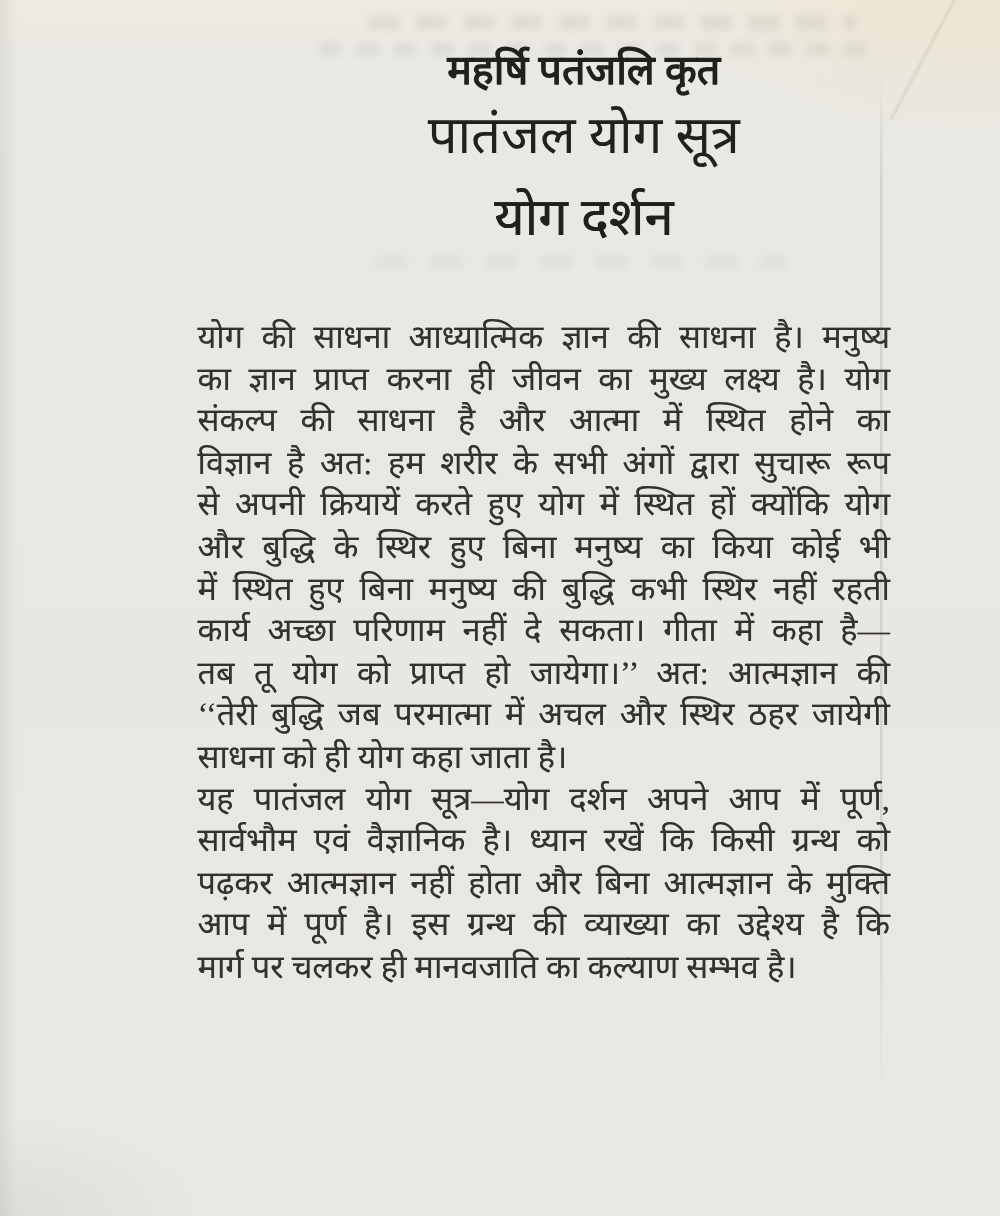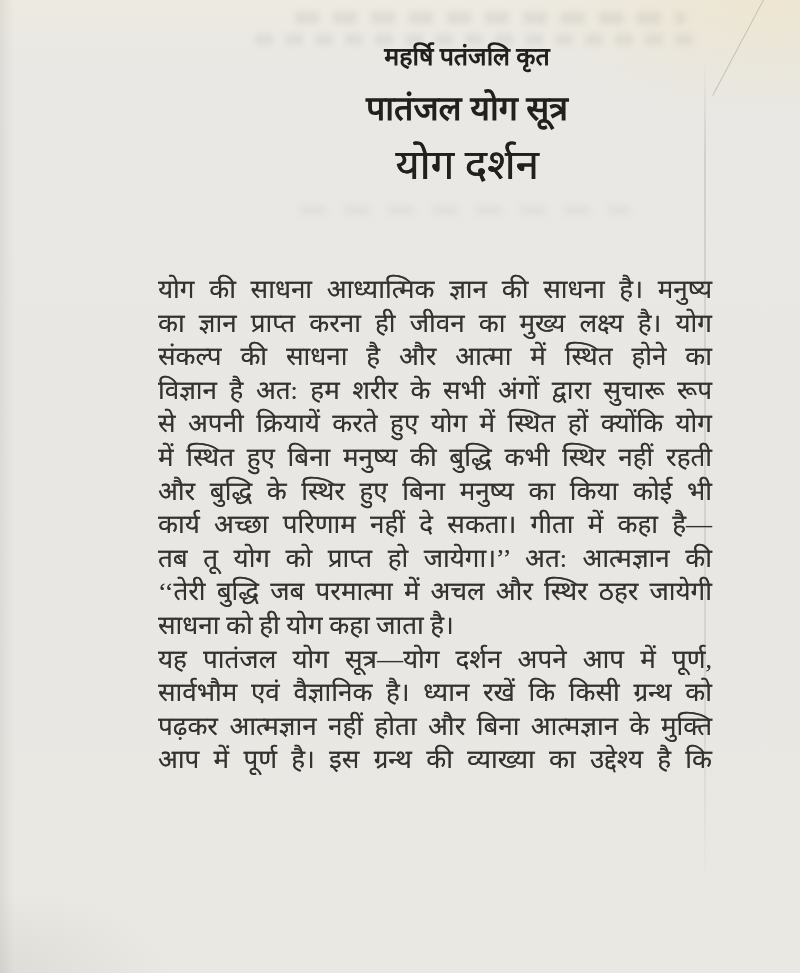"महर्षि पतंजलि कृत" .title-line-1 { font-size: 25px -> 33px }
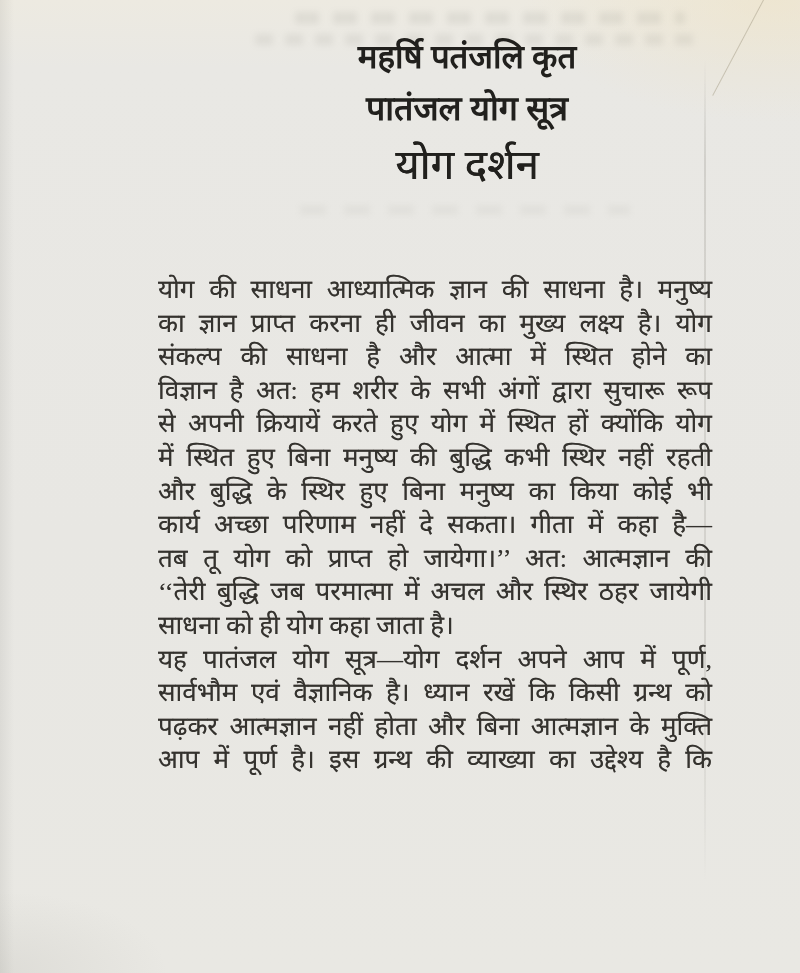"पातंजल योग सूत्र" .title-line-2 { font-size: 34px -> 42px; font-weight: bold -> normal }
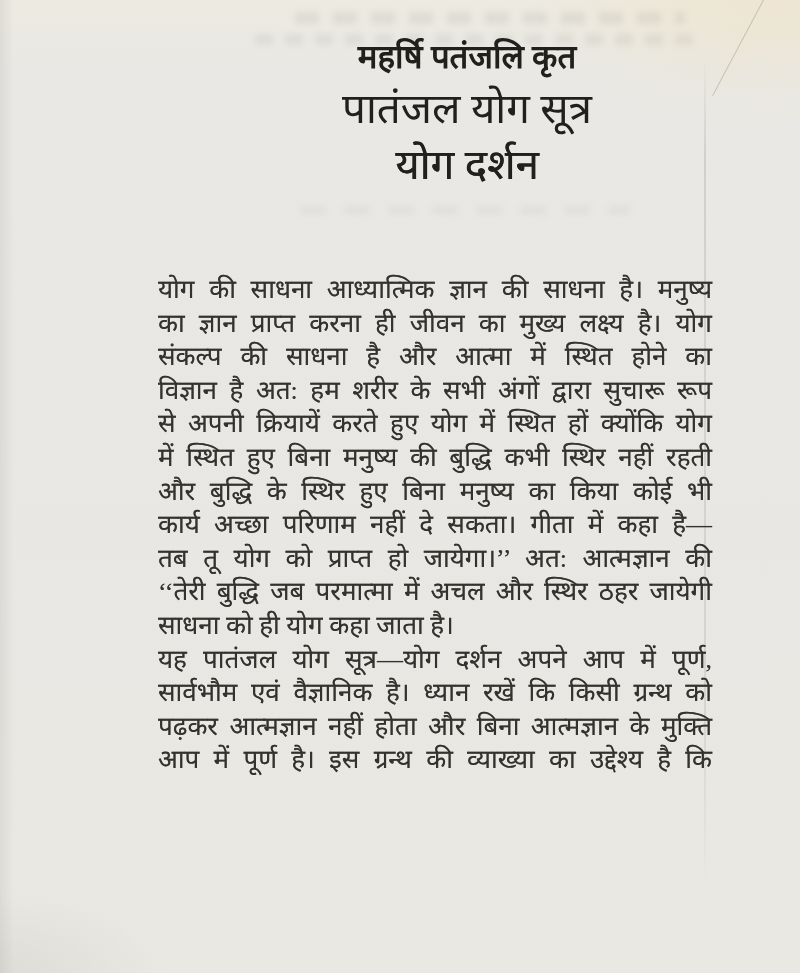"योग दर्शन" .title-line-3 { margin-top: none -> 10px }
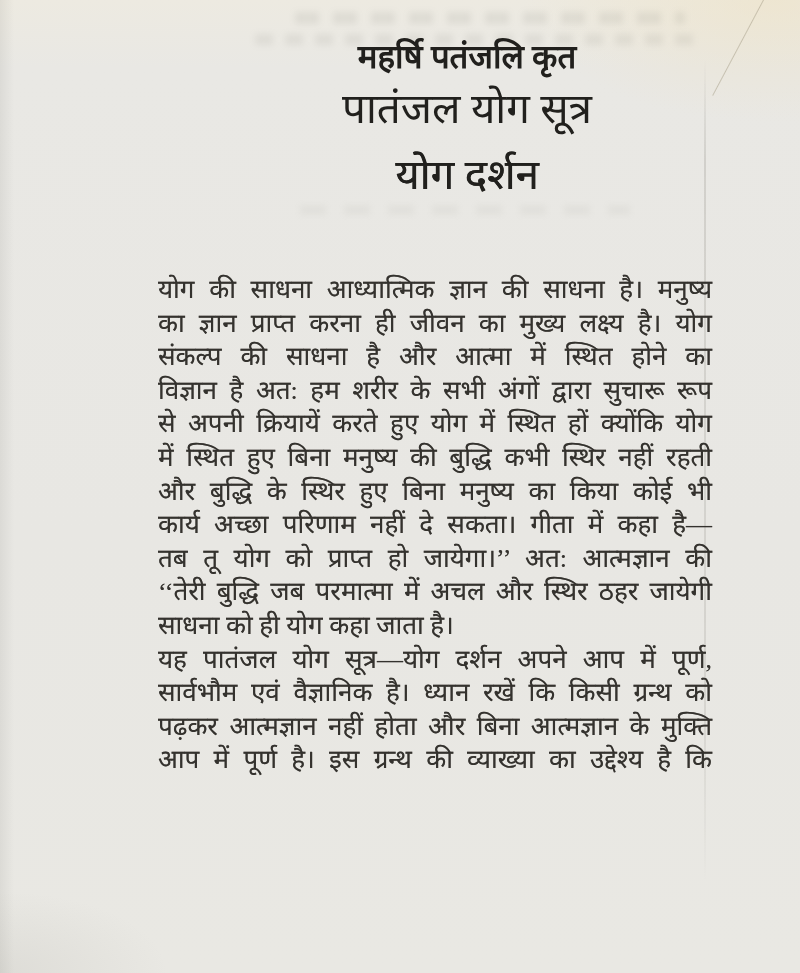"योग की साधना आध्यात्मिक ज्ञान" .body-text { top: 273px -> 253px }
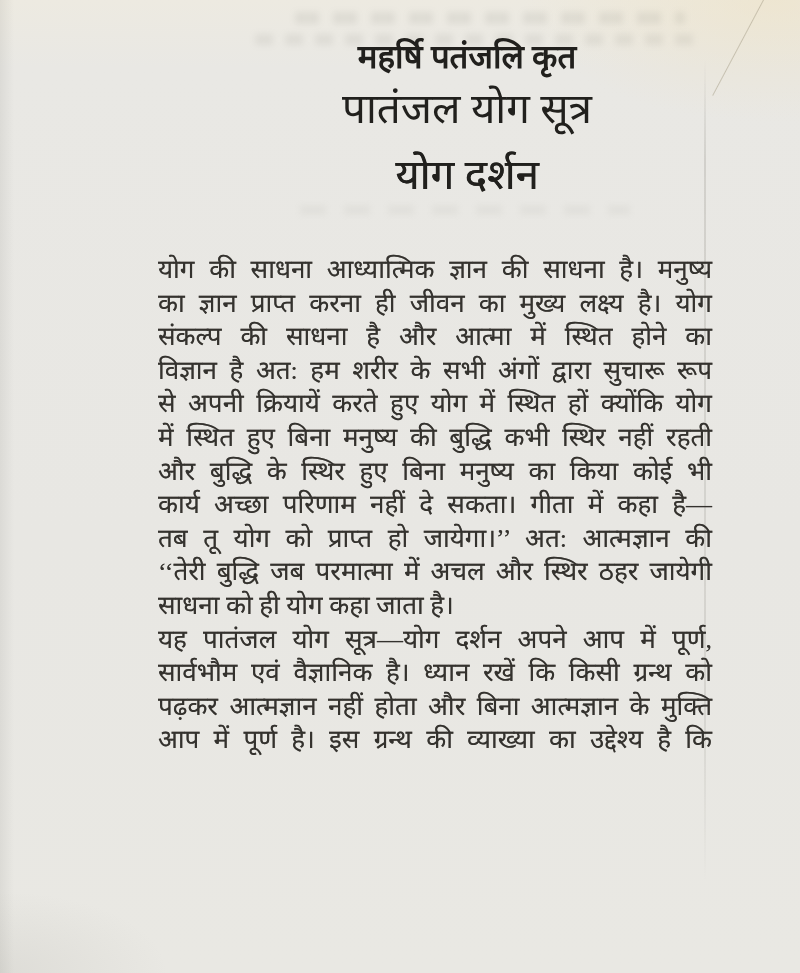"में स्थित हुए बिना मनुष्य" div.line { order: before "और बुद्धि के स्थिर हुए" -> after "और बुद्धि के स्थिर हुए" }
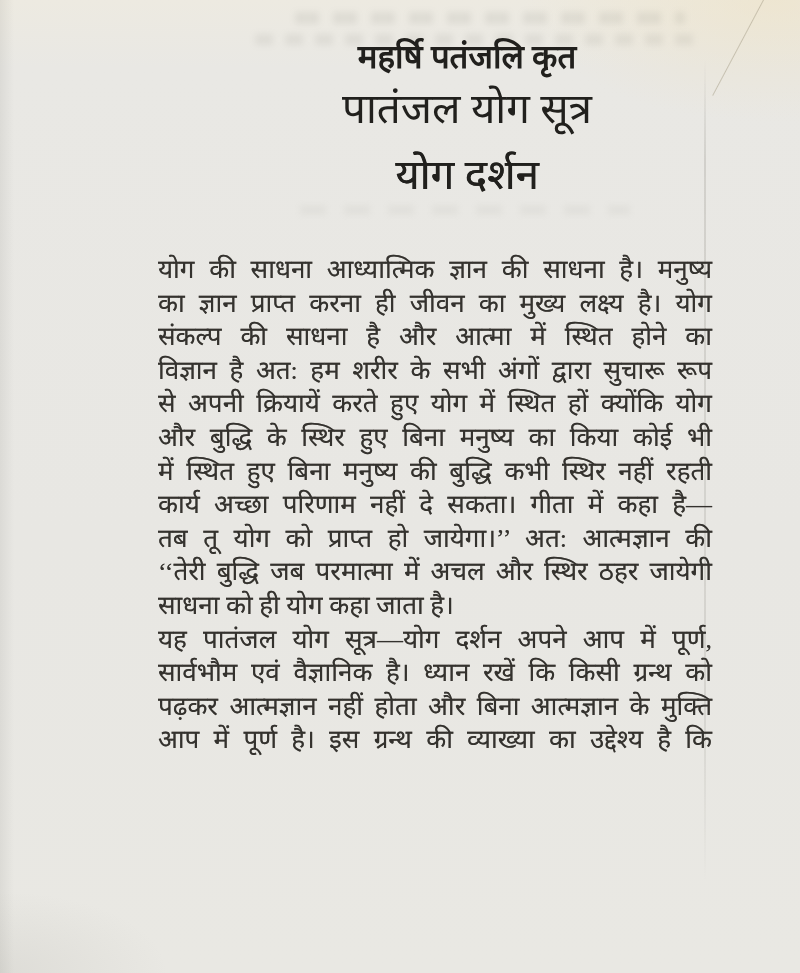"मार्ग पर चलकर ही मानवजाति" div.line { html: none -> <div>मार्ग पर चलकर ही मानवजाति का कल्याण सम्भव है।</div> }
